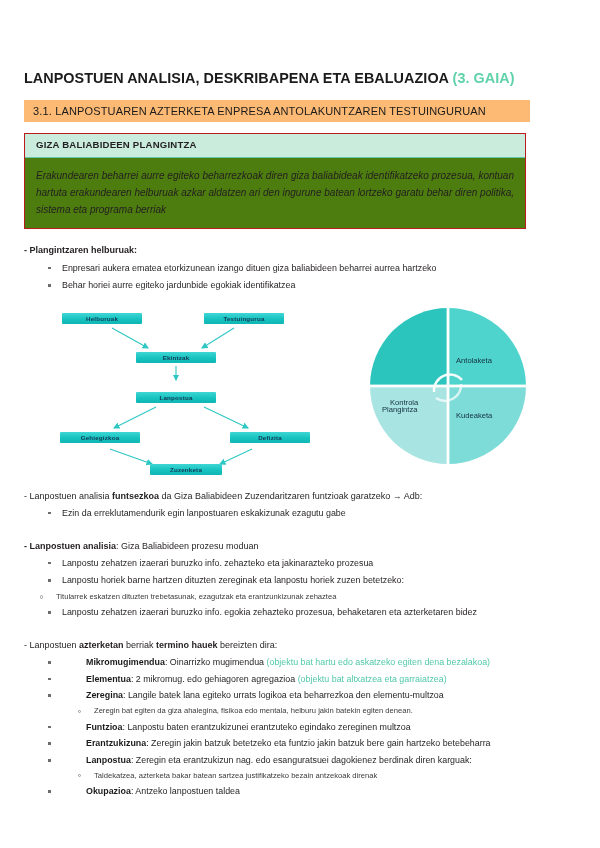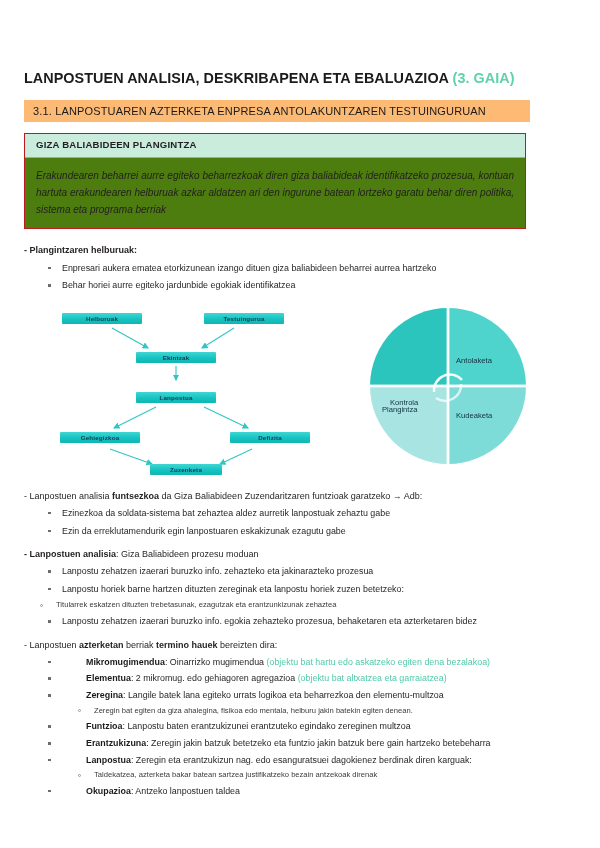"Ezinezkoa da soldata-sistema bat" li { html: <li>Ezinezkoa da soldata-sistema bat zehaztea aldez aurretik lanpostuak zehaztu gabe</li> -> none }
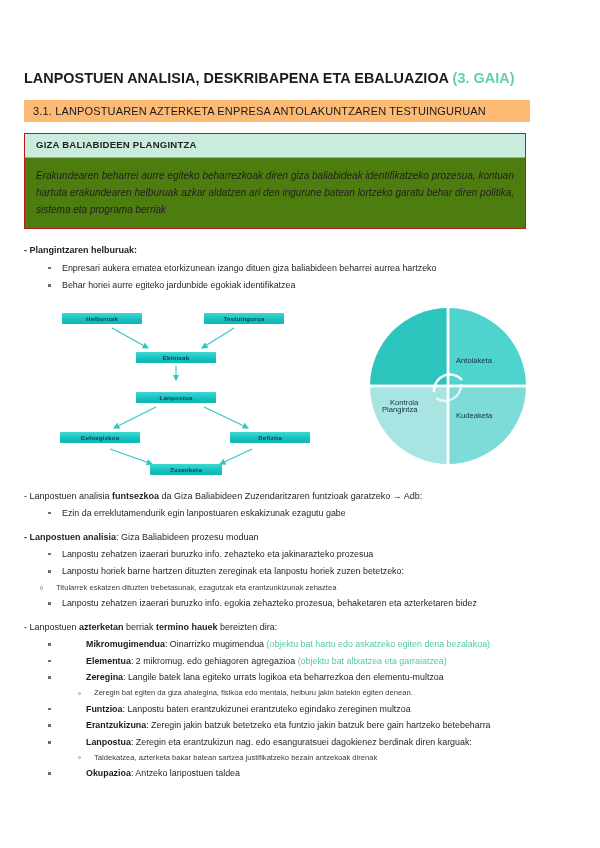"- Lanpostuen analisia: Giza Baliabideen" .lead.spaced { margin-top: 11px -> 20px }
